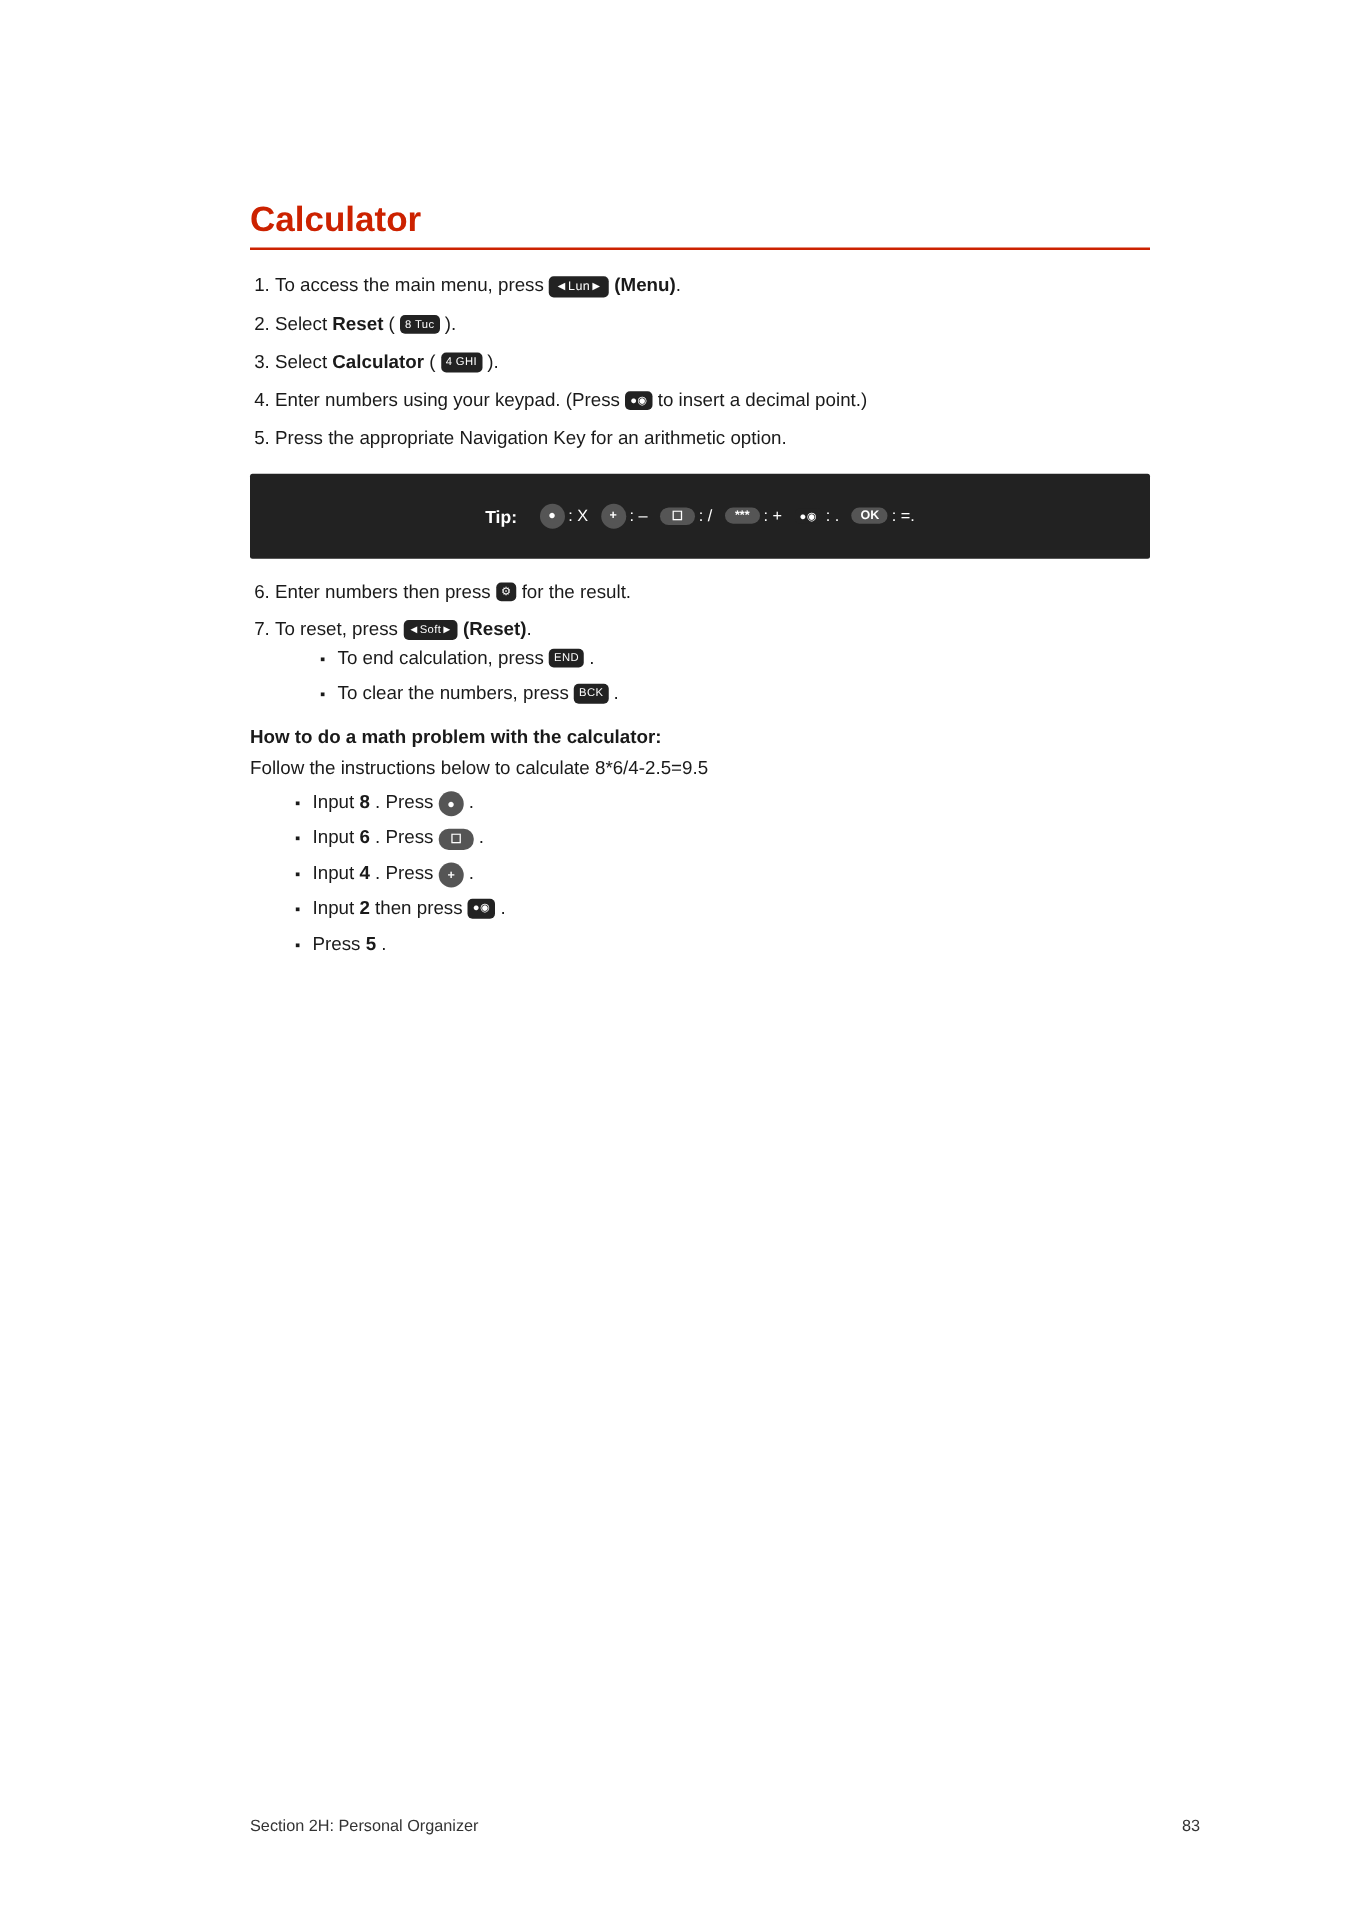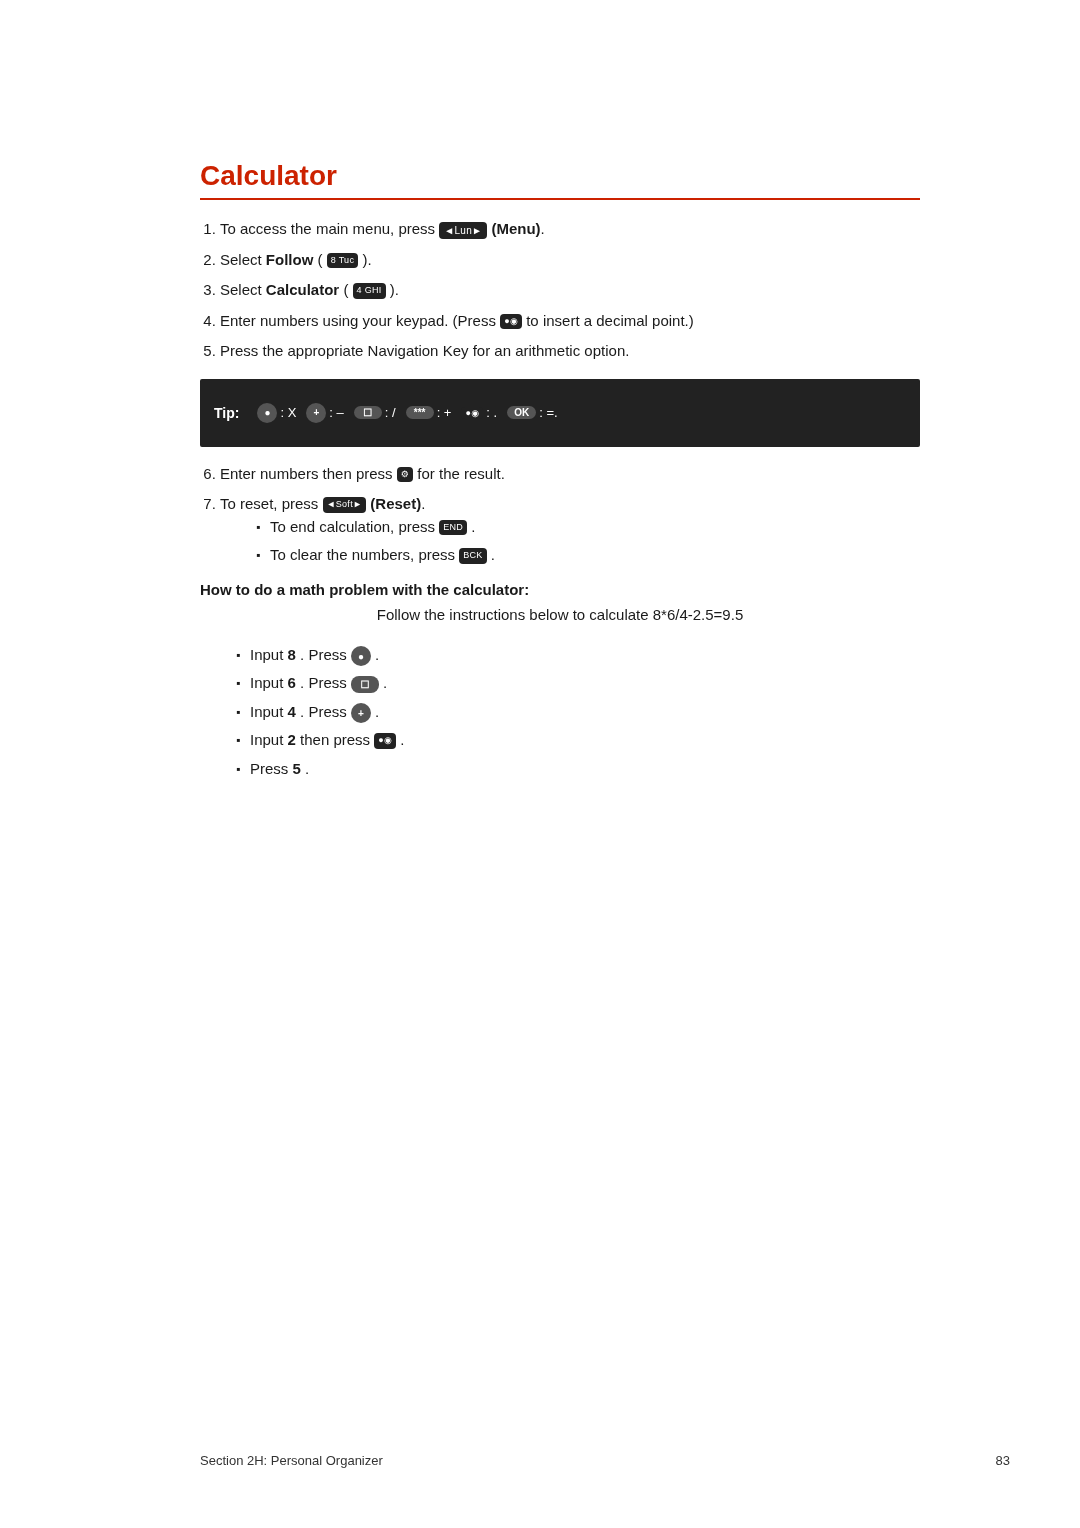"Follow" strong { text: Follow -> Reset }
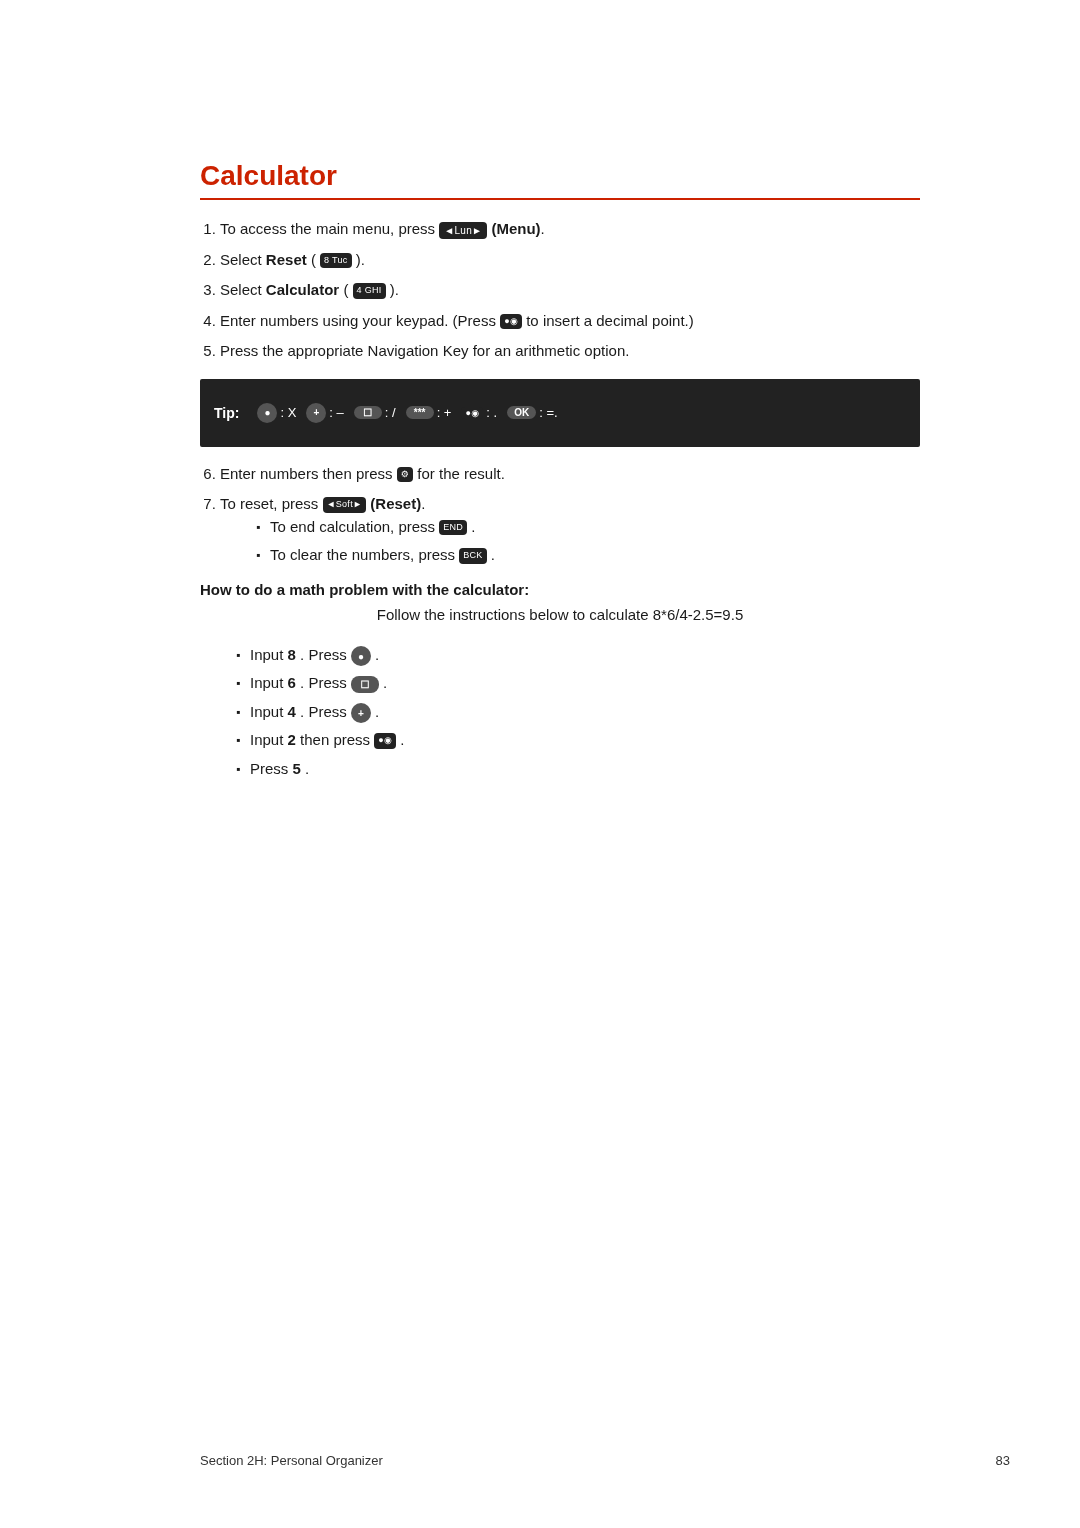"Tip:" .tip-box { justify-content: none -> center }
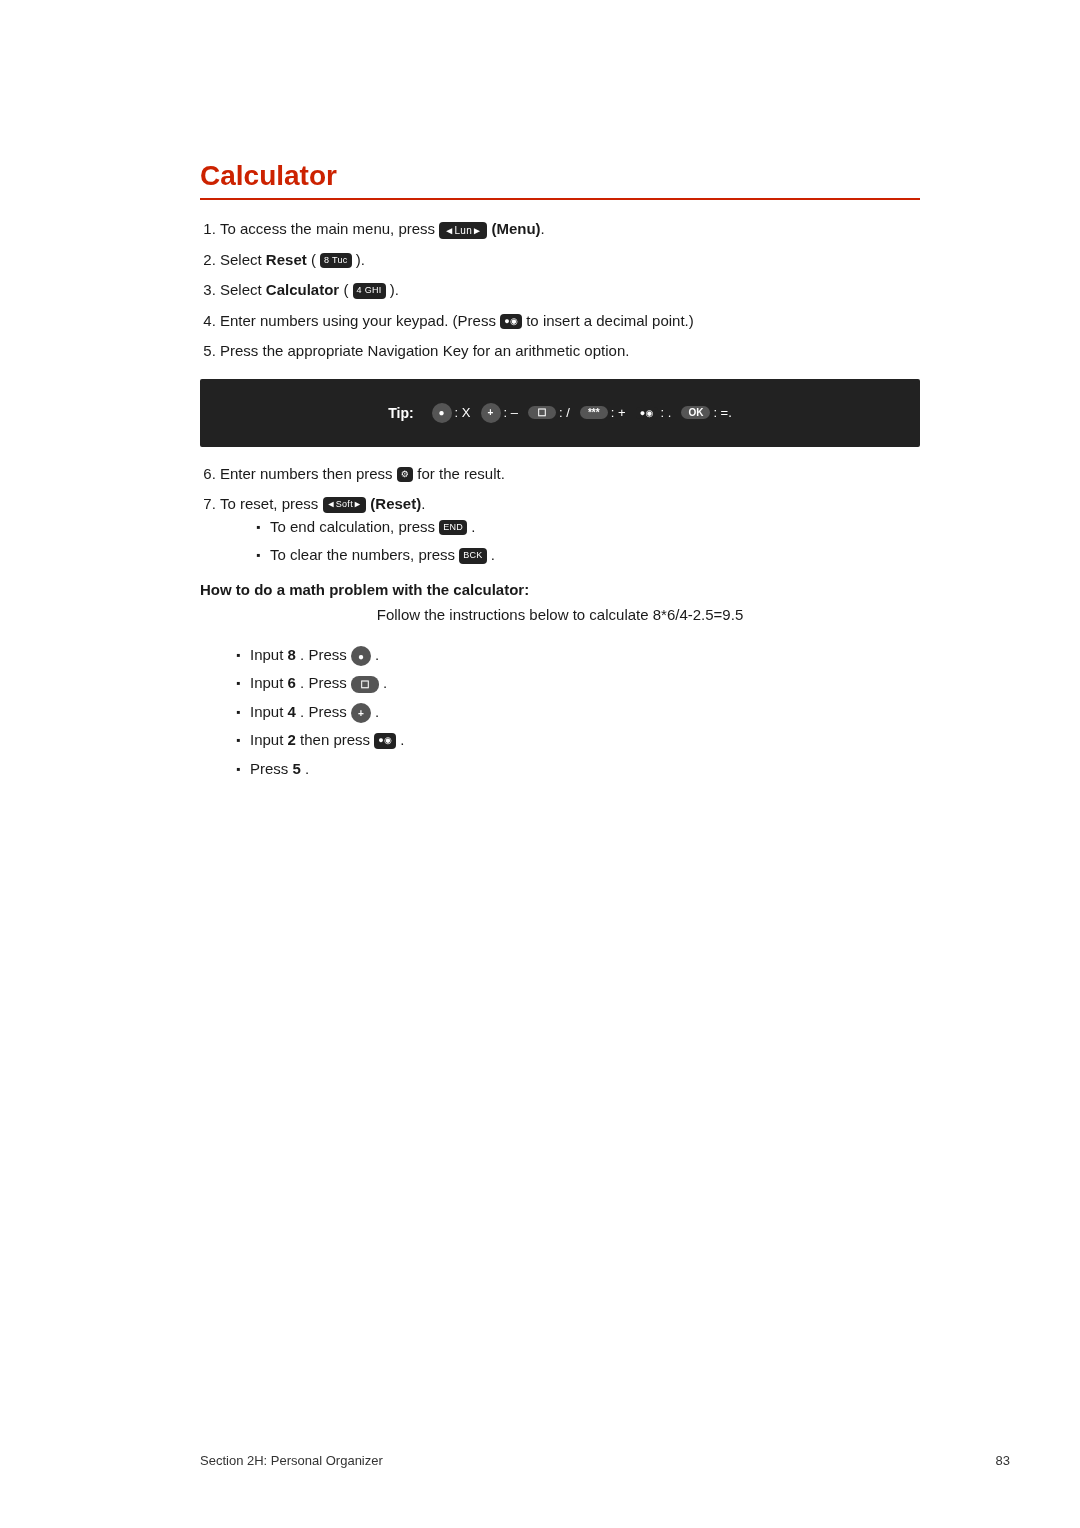"Follow the instructions below to" .sub-text { margin-bottom: 21px -> 8px; text-align: center -> none }
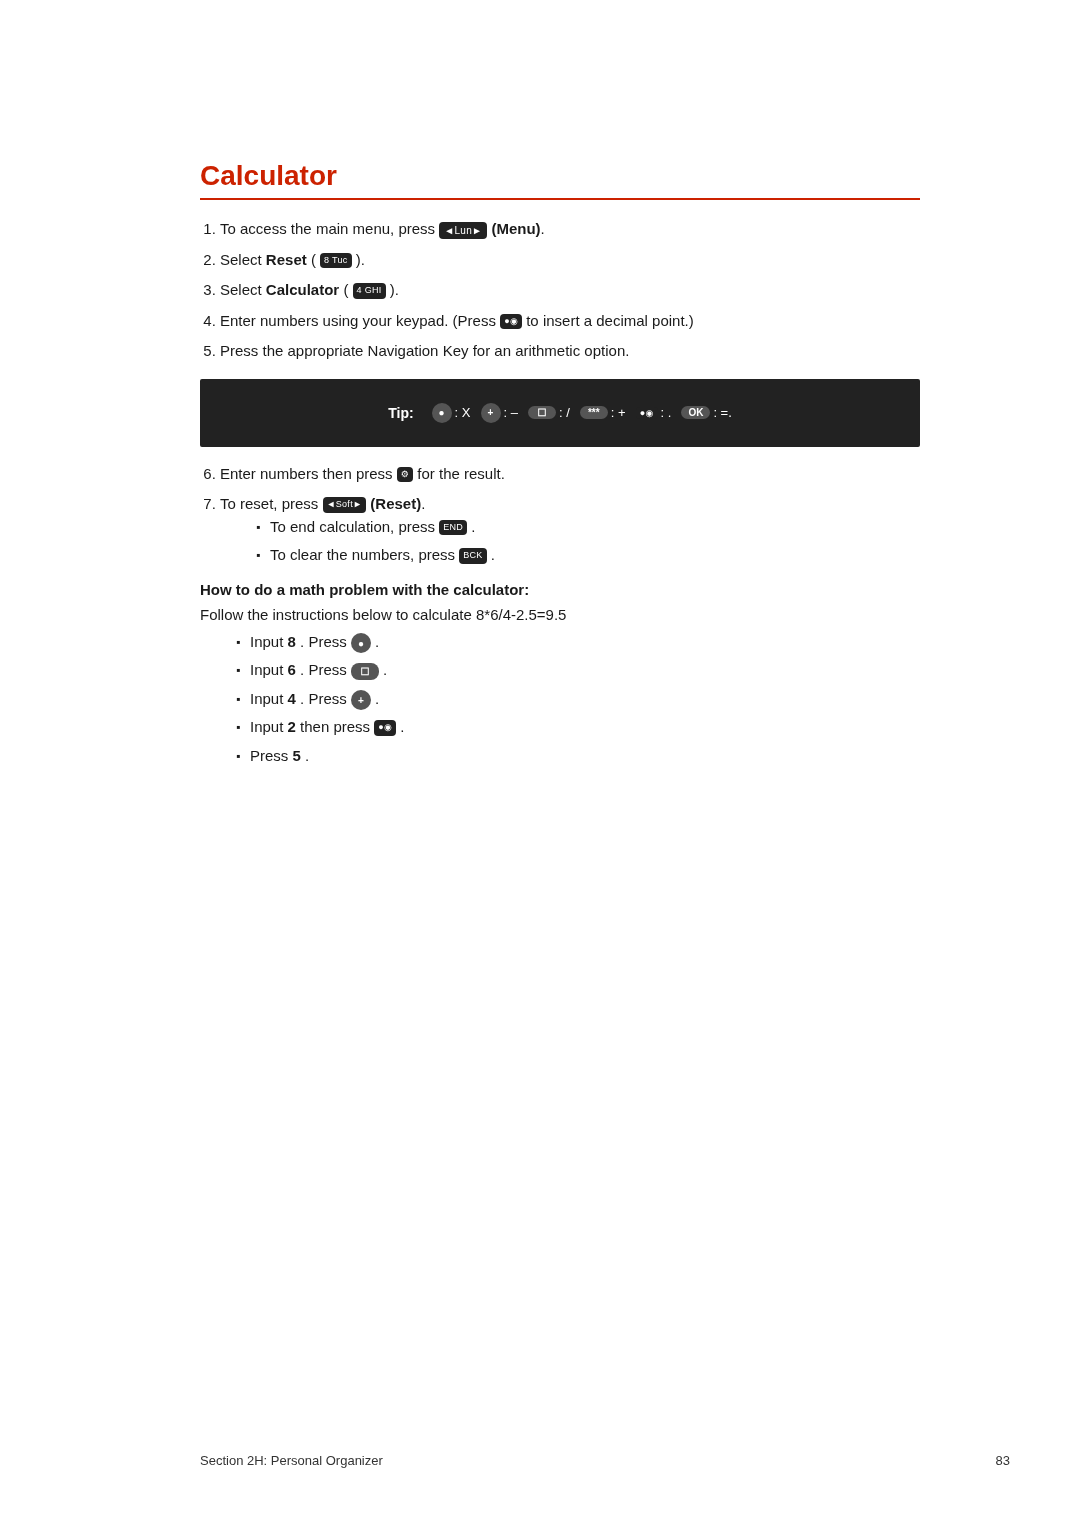"Section 2H: Personal Organizer" .footer { padding: 0 70px 0 200px -> 0 120px 0 200px }
